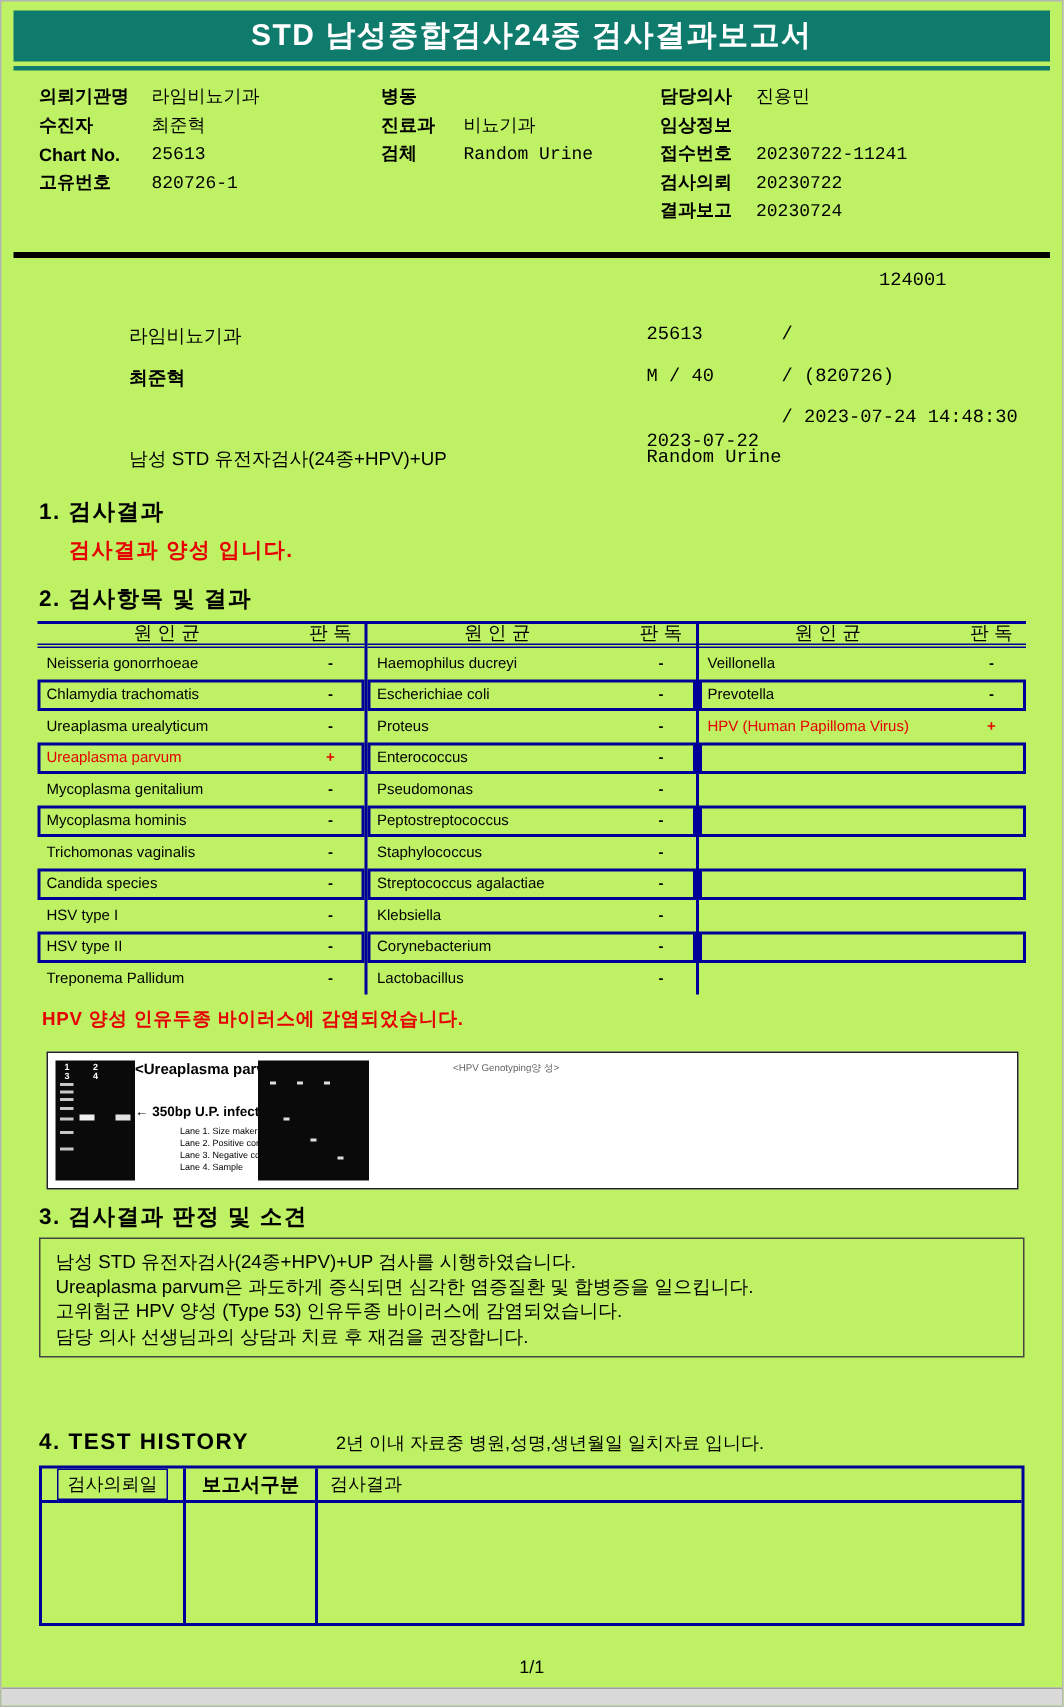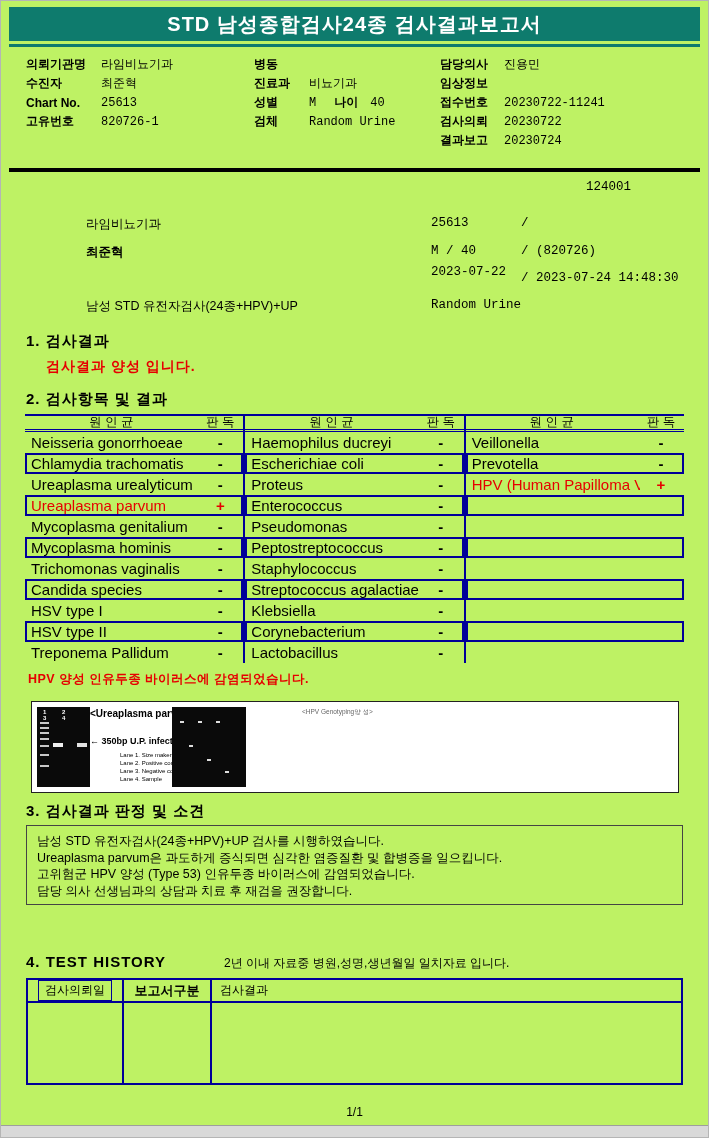"성별" div.prow { html: <div> <span>성별</span> <span>M</span> <span>나이</span> <span>40</span> </div> -> none }
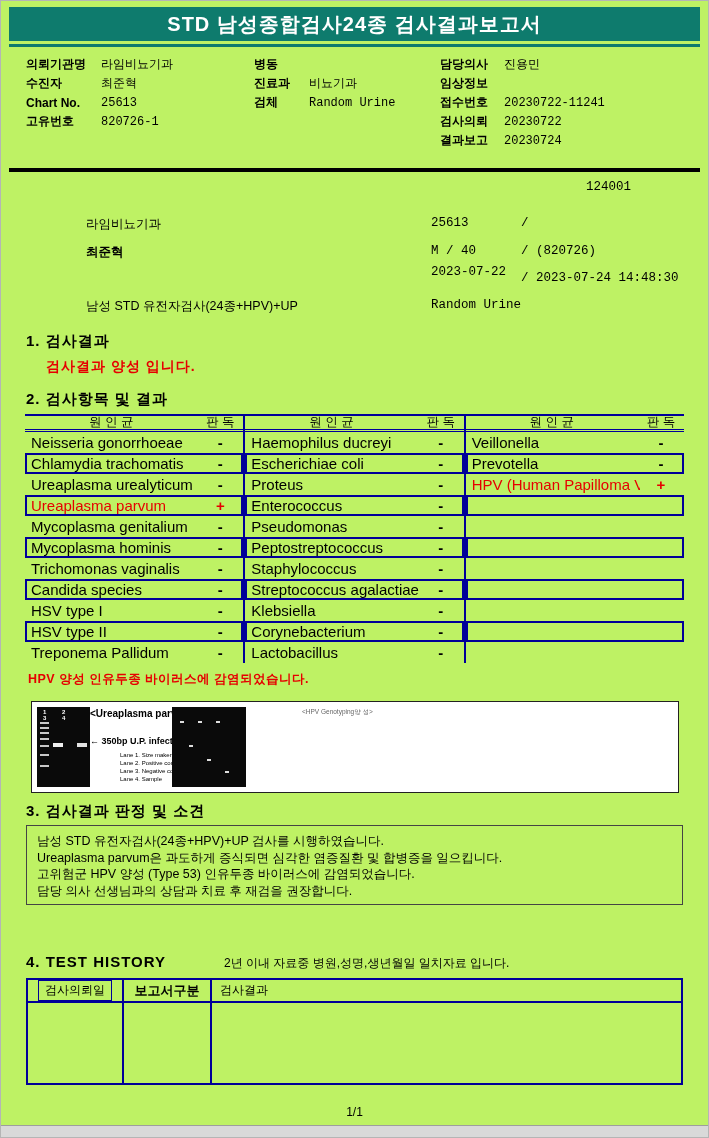"2023-07-22" .s-reqd { top: 93px -> 115px }
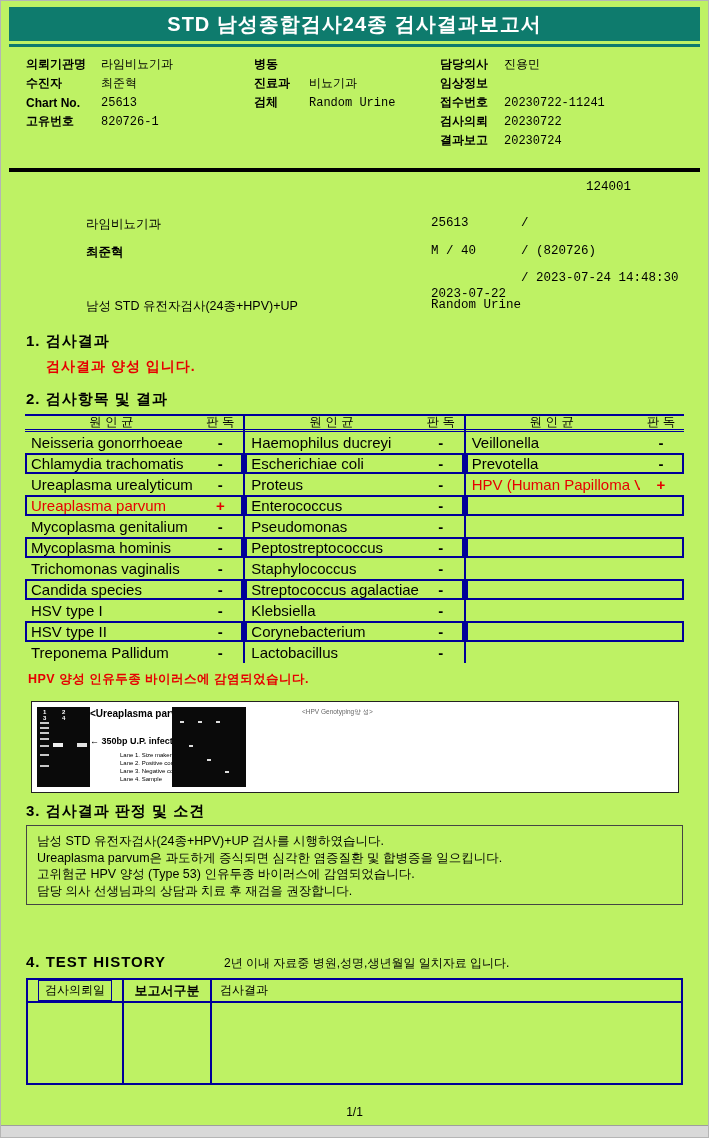"Neisseria gonorrhoeae" .rrow { font-size: 15px -> 10px }
